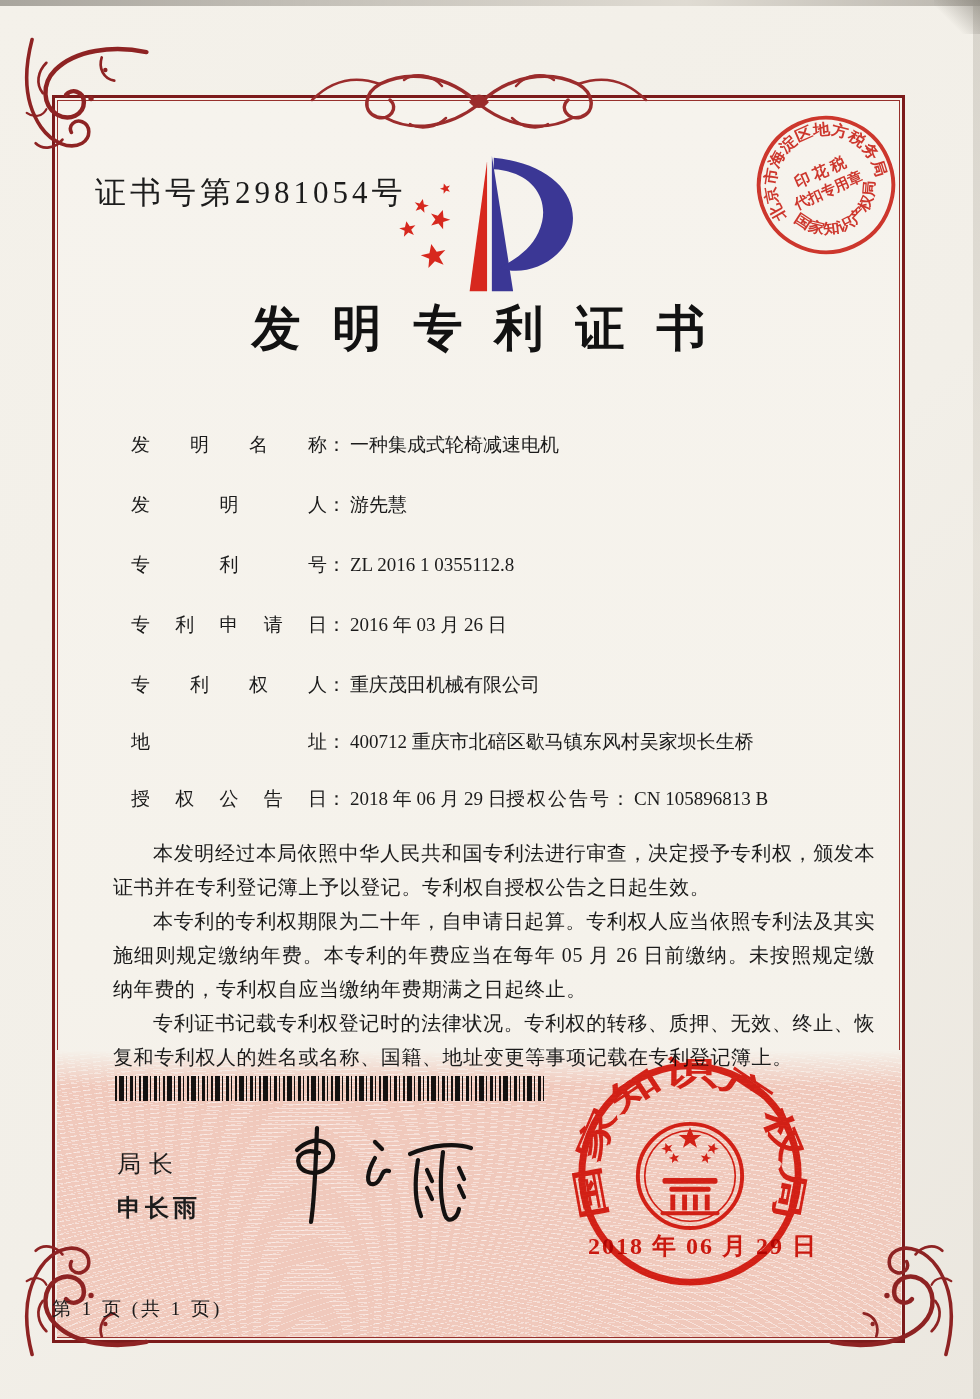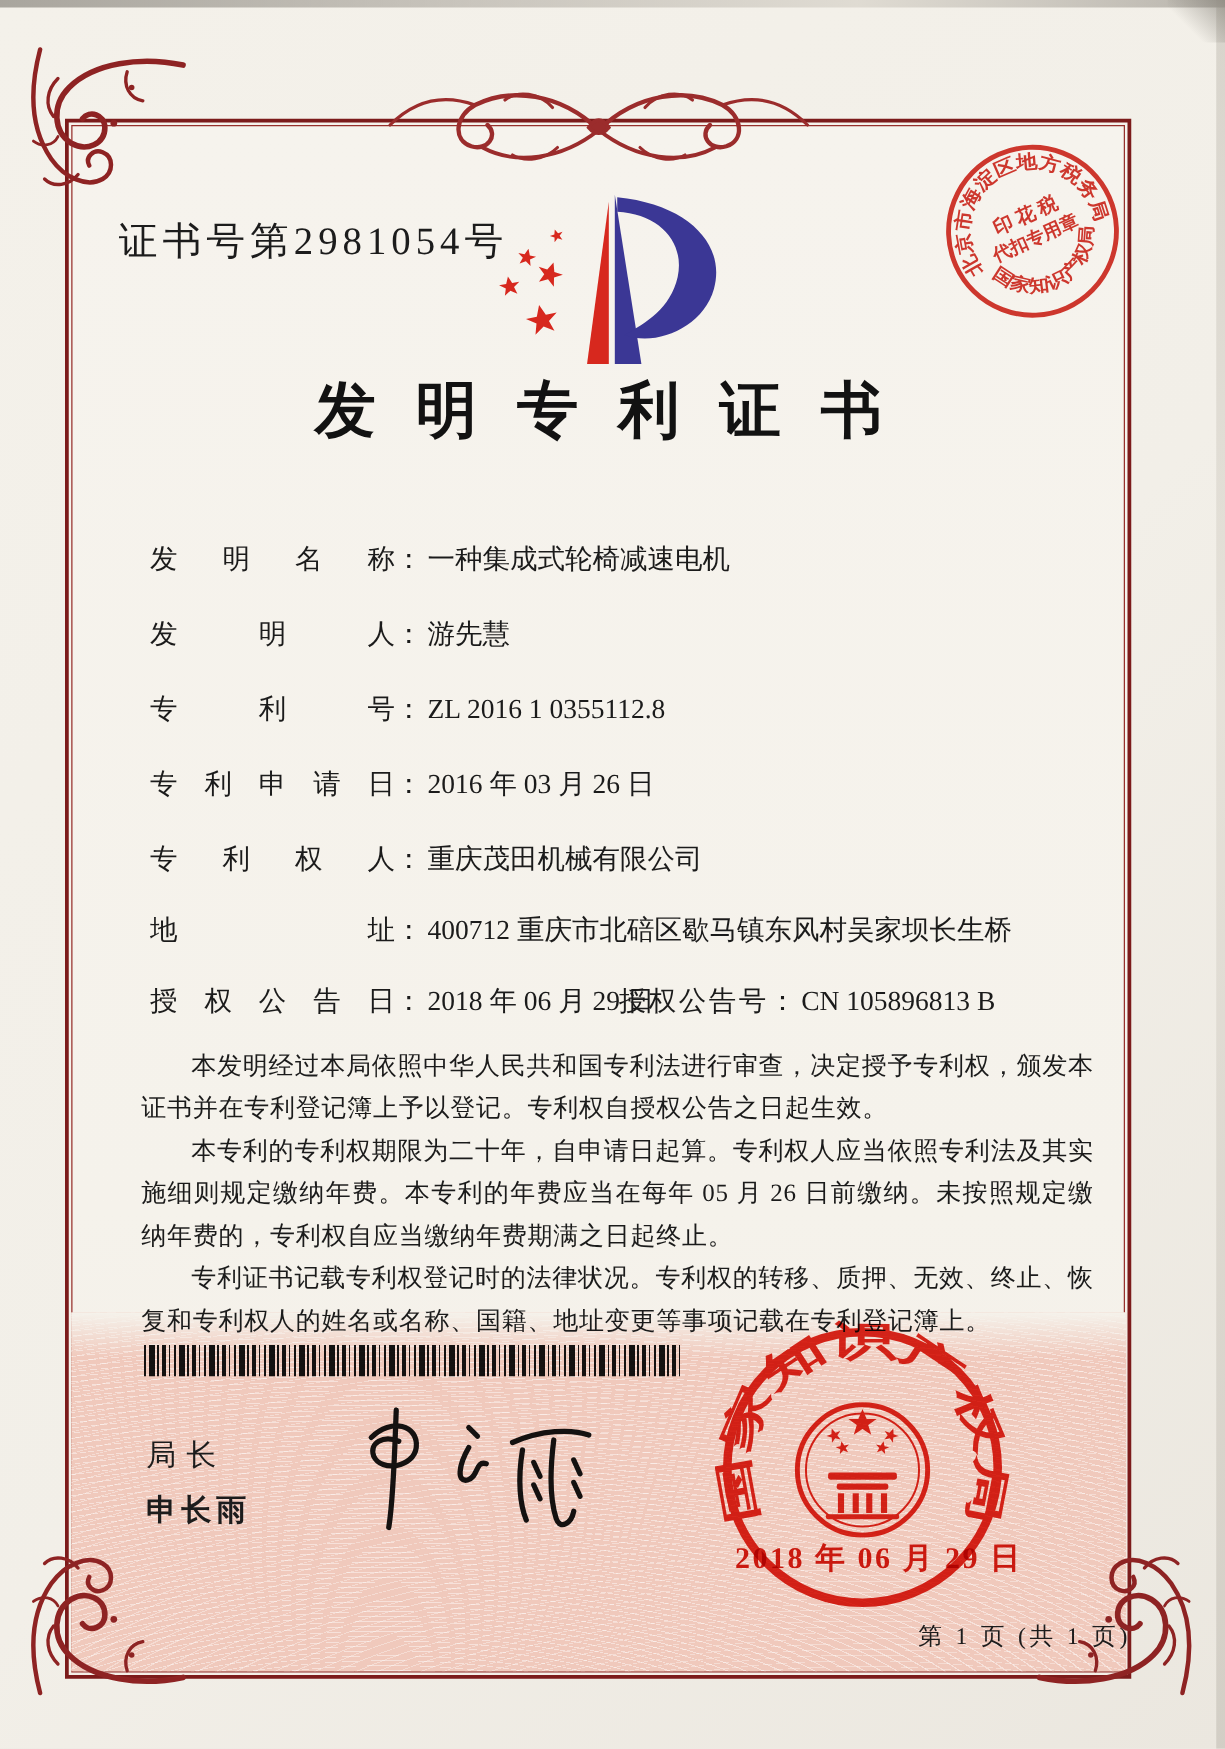"发明名称： 一种集成式轮椅减速电机" .field-row { font-size: 22px -> 19px; left: 120px -> 131px }
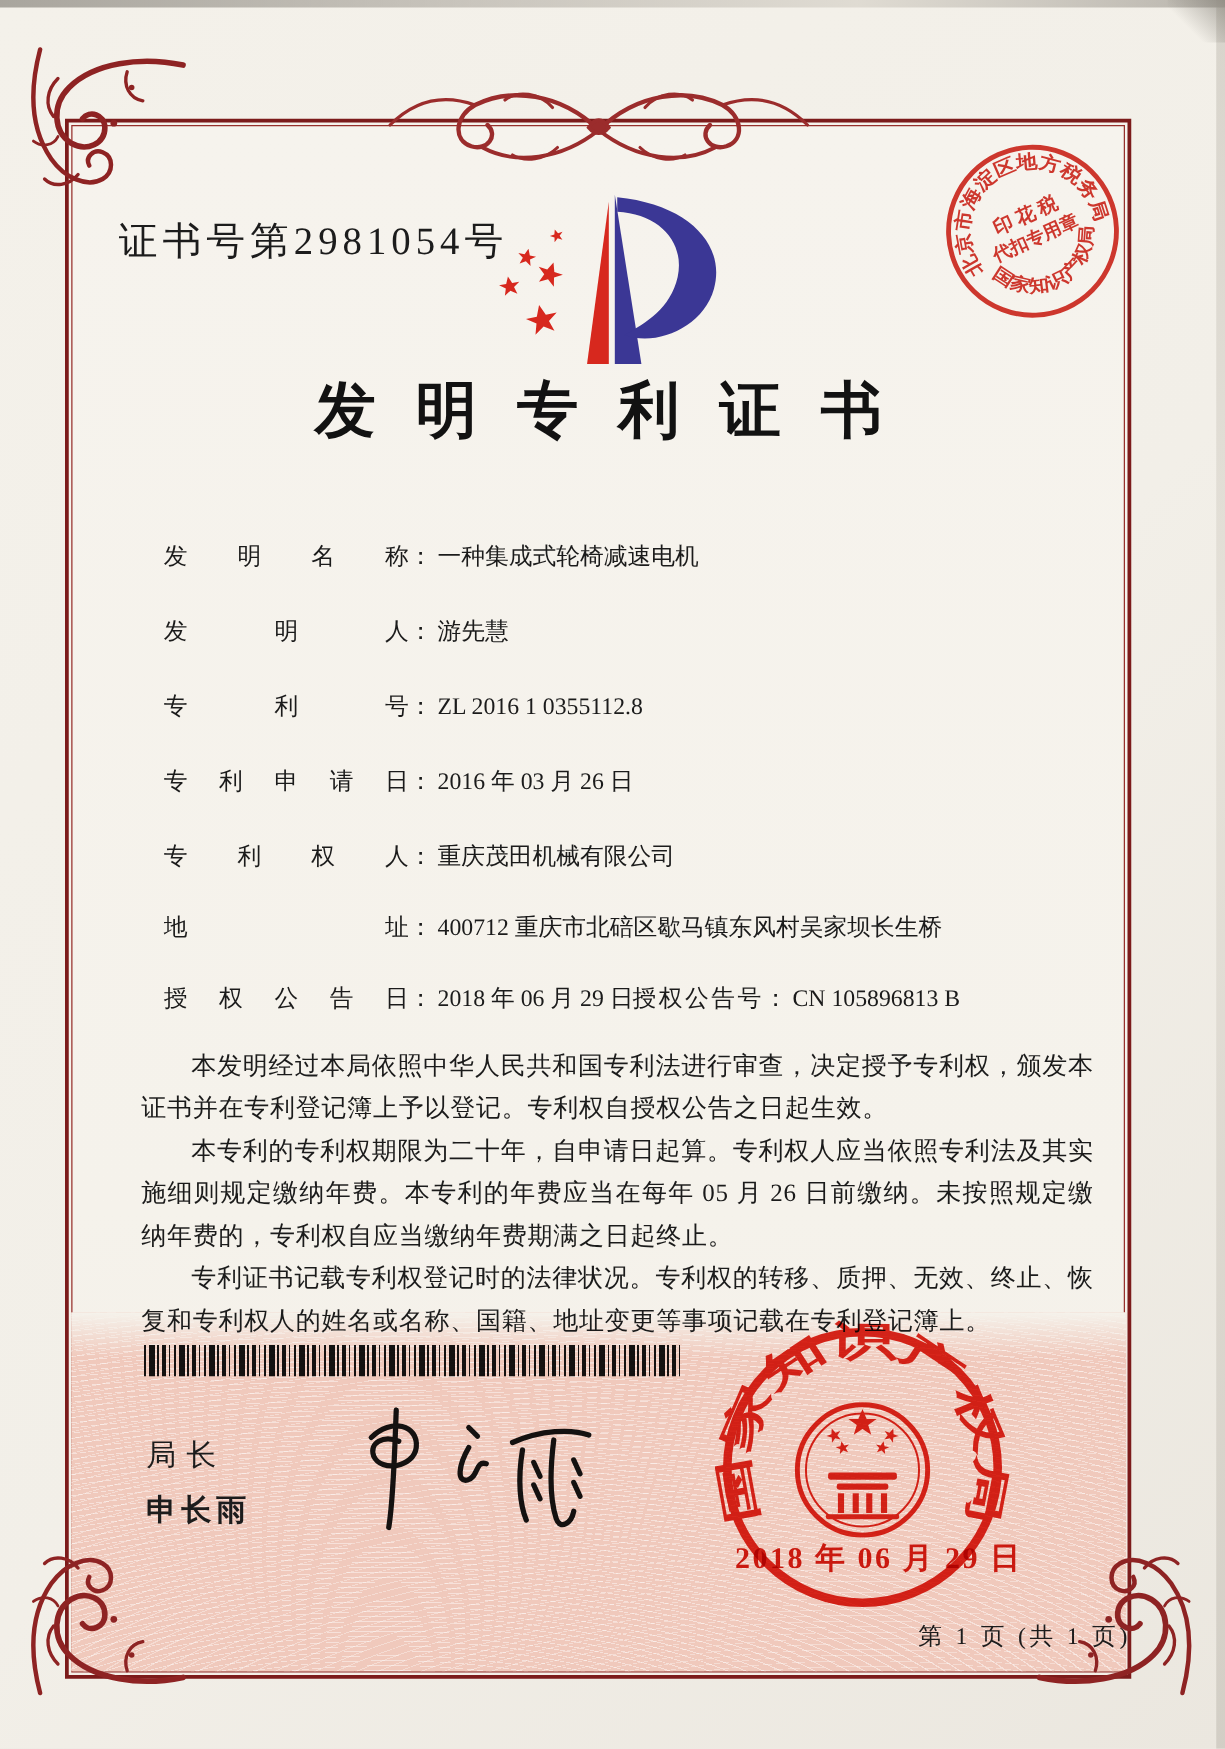"第 1 页 (共 1" .footer { text-align: right -> left }
